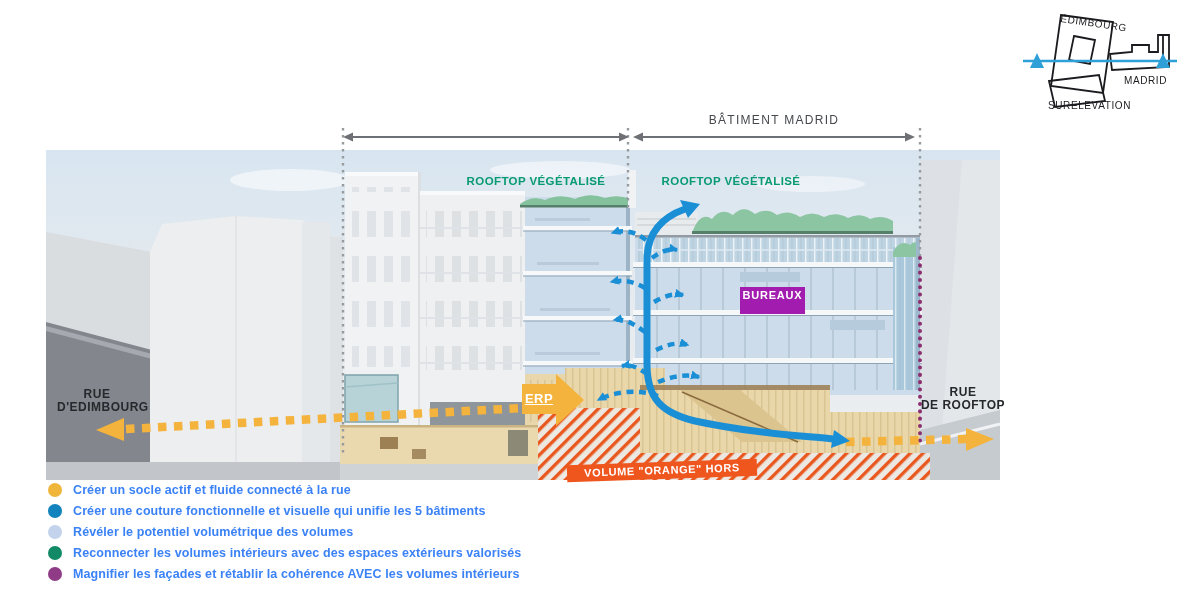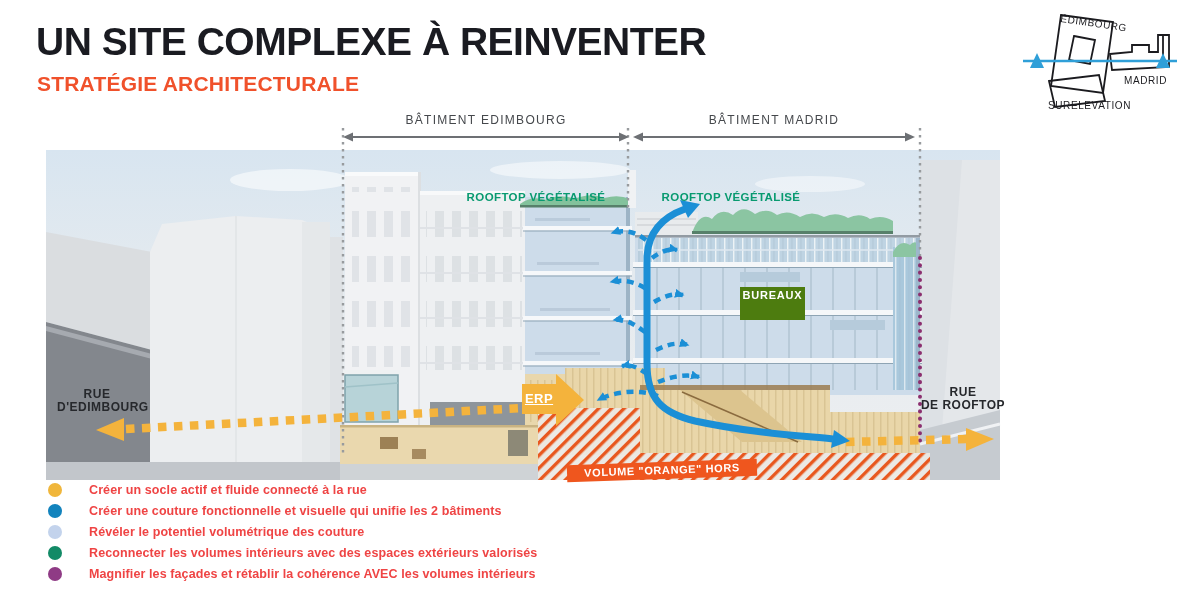"UN SITE COMPLEXE À REINVENTER" div.title { html: <div>UN SITE COMPLEXE À REINVENTER</div> -> none }
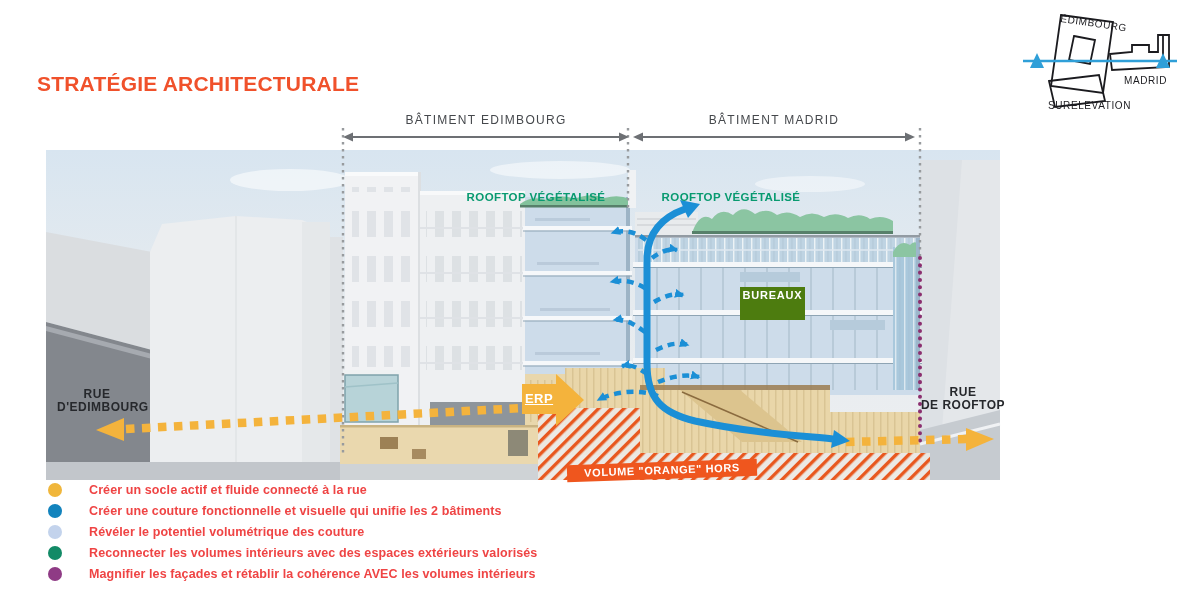"STRATÉGIE ARCHITECTURALE" div.subtitle { html: <div>STRATÉGIE ARCHITECTURALE</div> -> none }
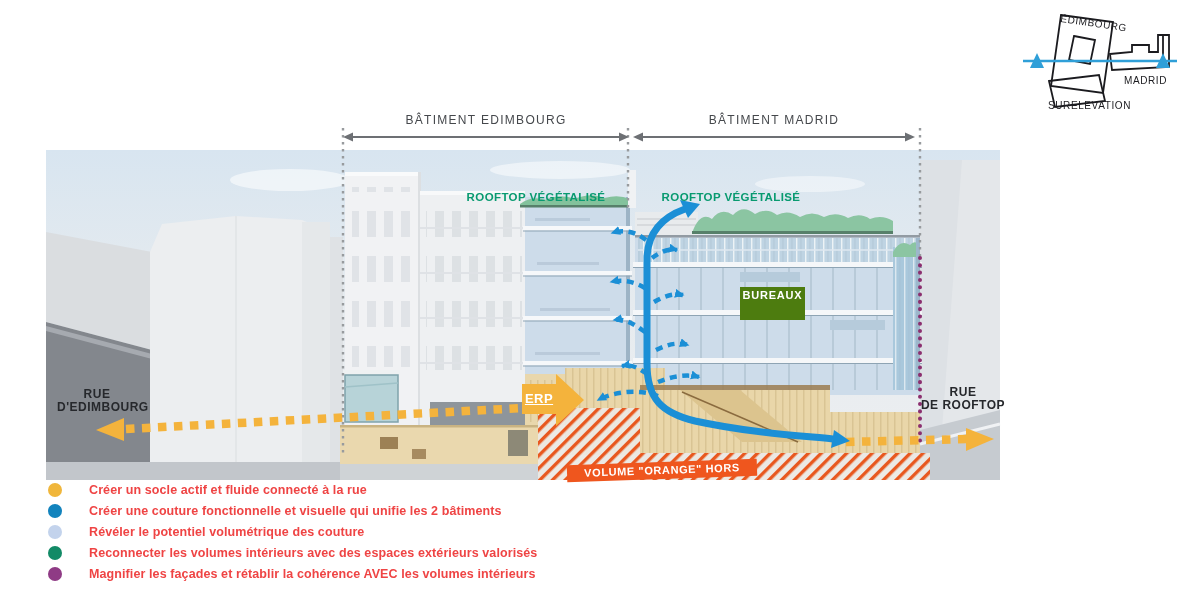"BÂTIMENT EDIMBOURG" div.lbl { html: <div>BÂTIMENT EDIMBOURG</div> -> none }
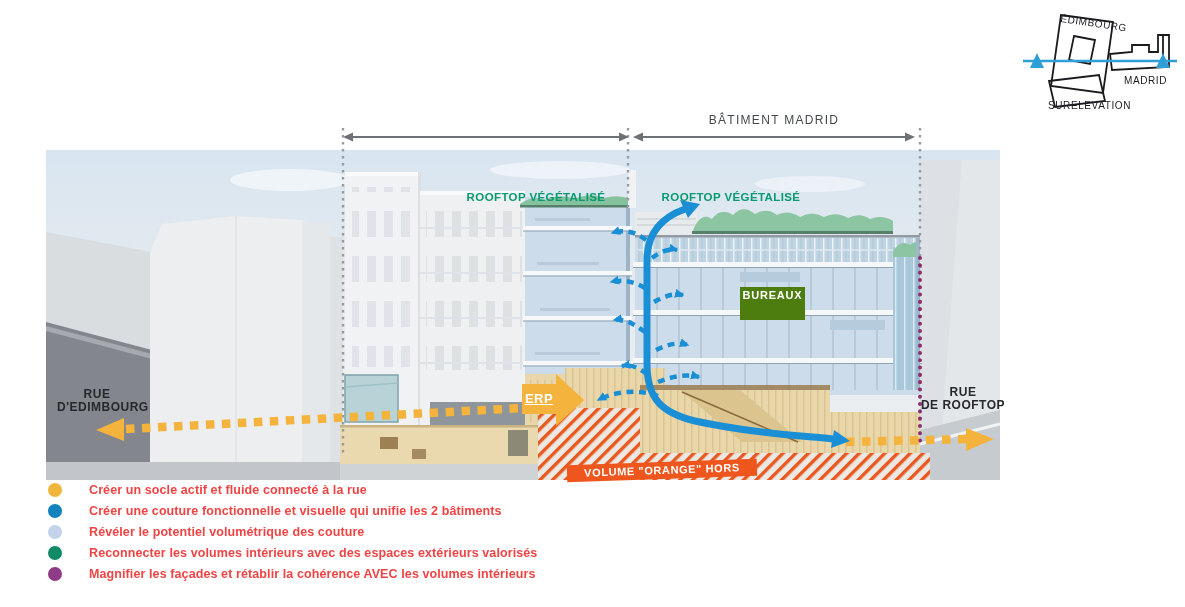"ROOFTOP VÉGÉTALISÉ" .rooftop { margin-top: 16px -> none }
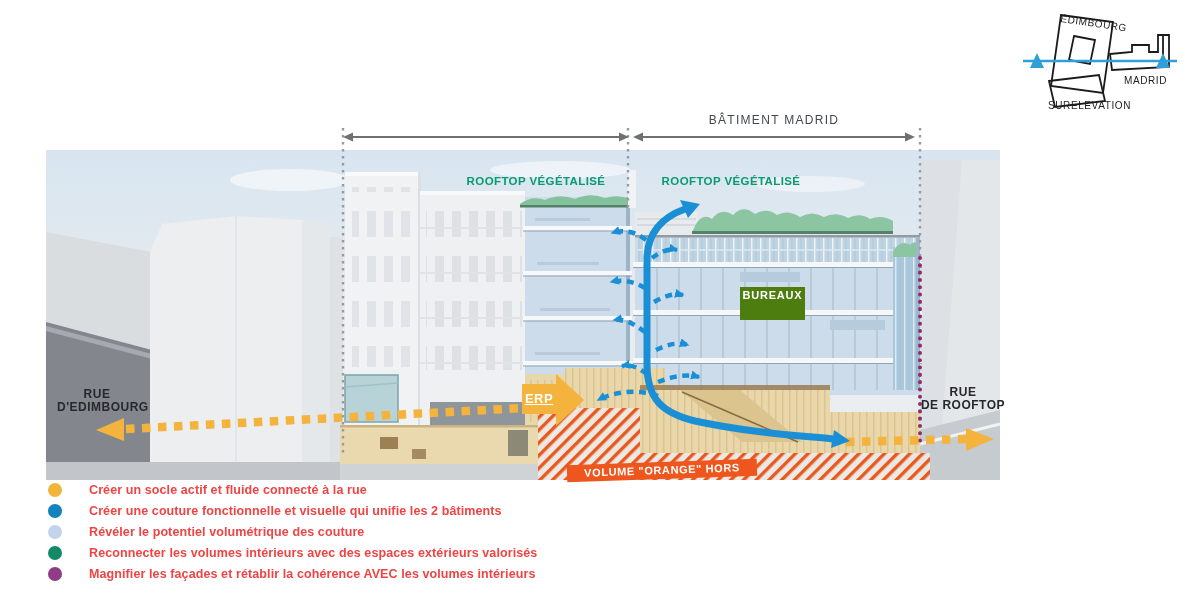"BUREAUX" .badge-bureaux { background: #4d7c0f -> #a21caf; height: 33px -> 27px }
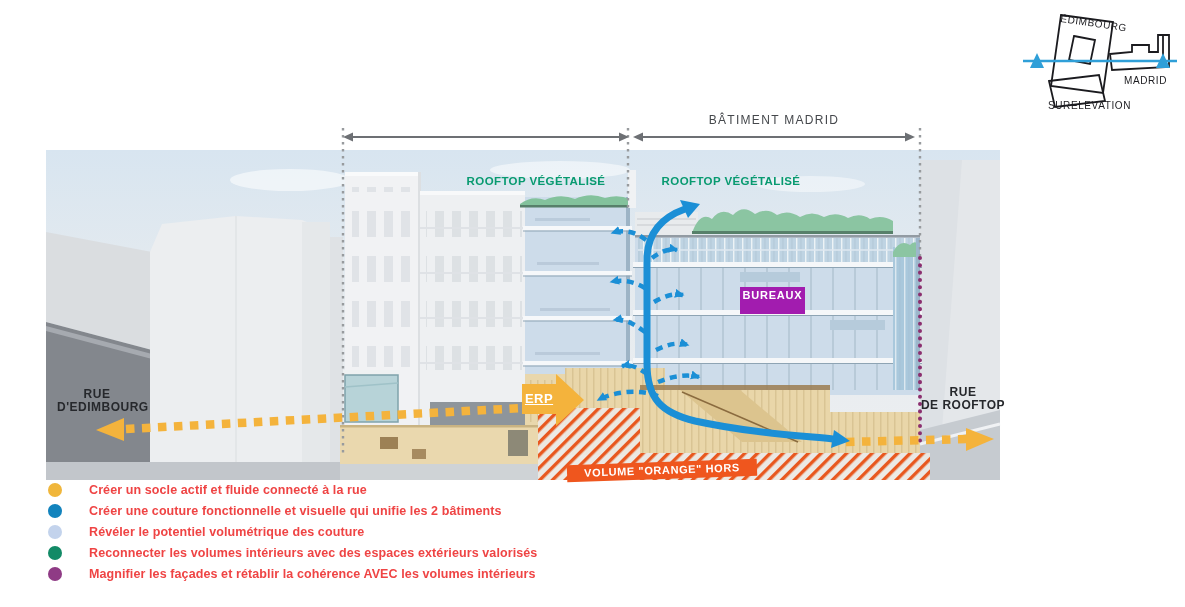"Créer un socle actif et" .leg-text { color: #ef4444 -> #3b82f6; margin-left: 16px -> none }
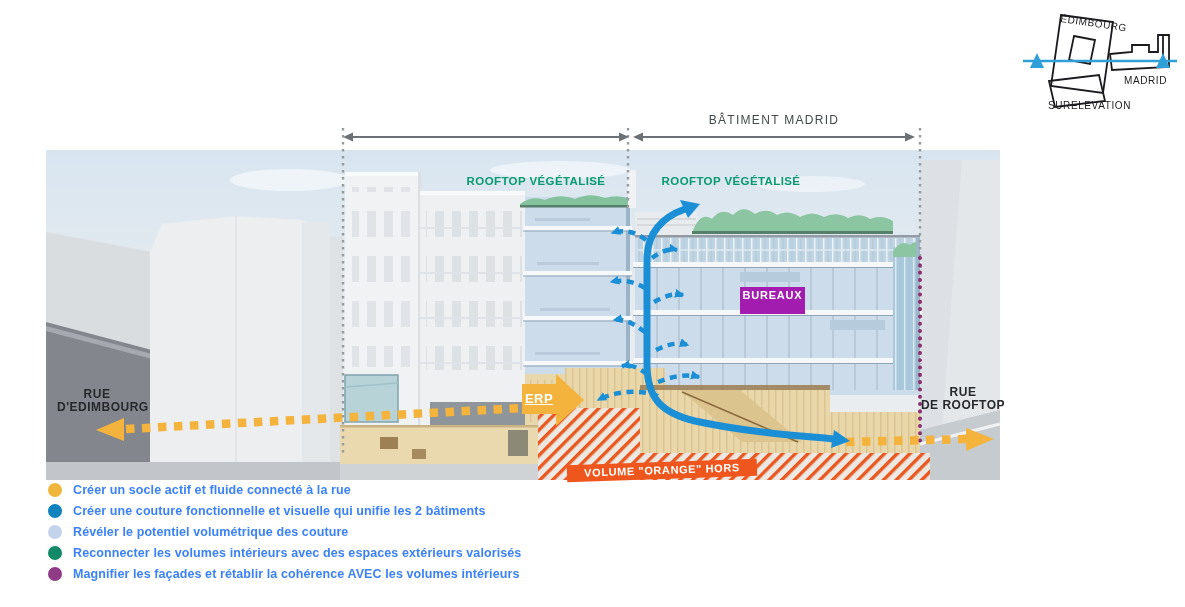"Créer une couture fonctionnelle et" span.leg-text { text: 2 -> 5 }
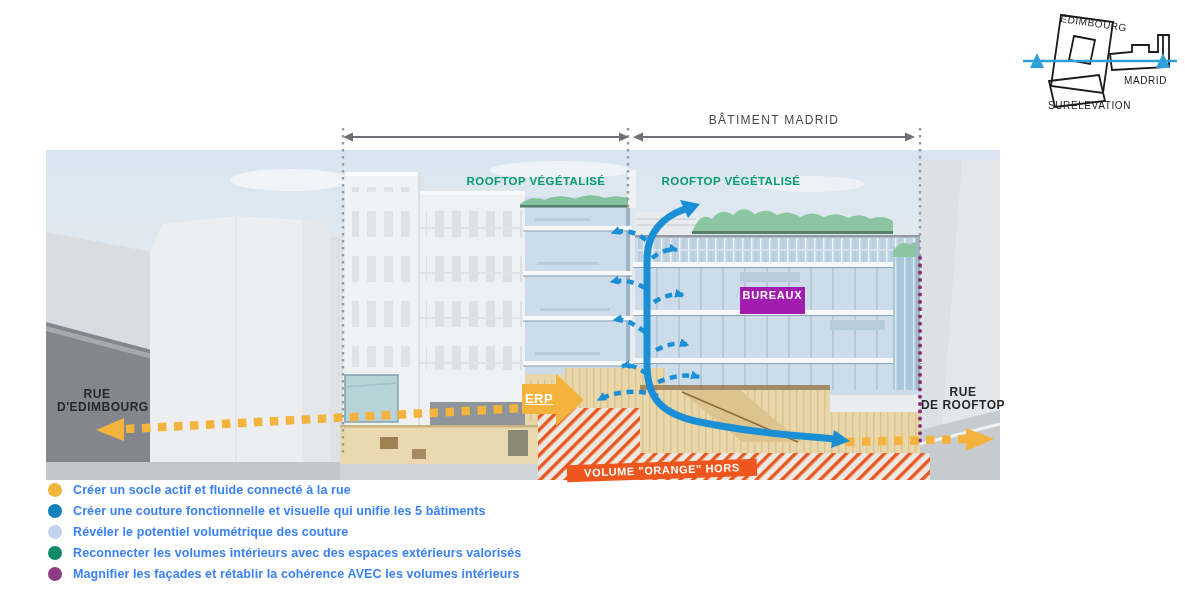"Révéler le potentiel volumétrique des" span.leg-text { text: couture -> volumes }
